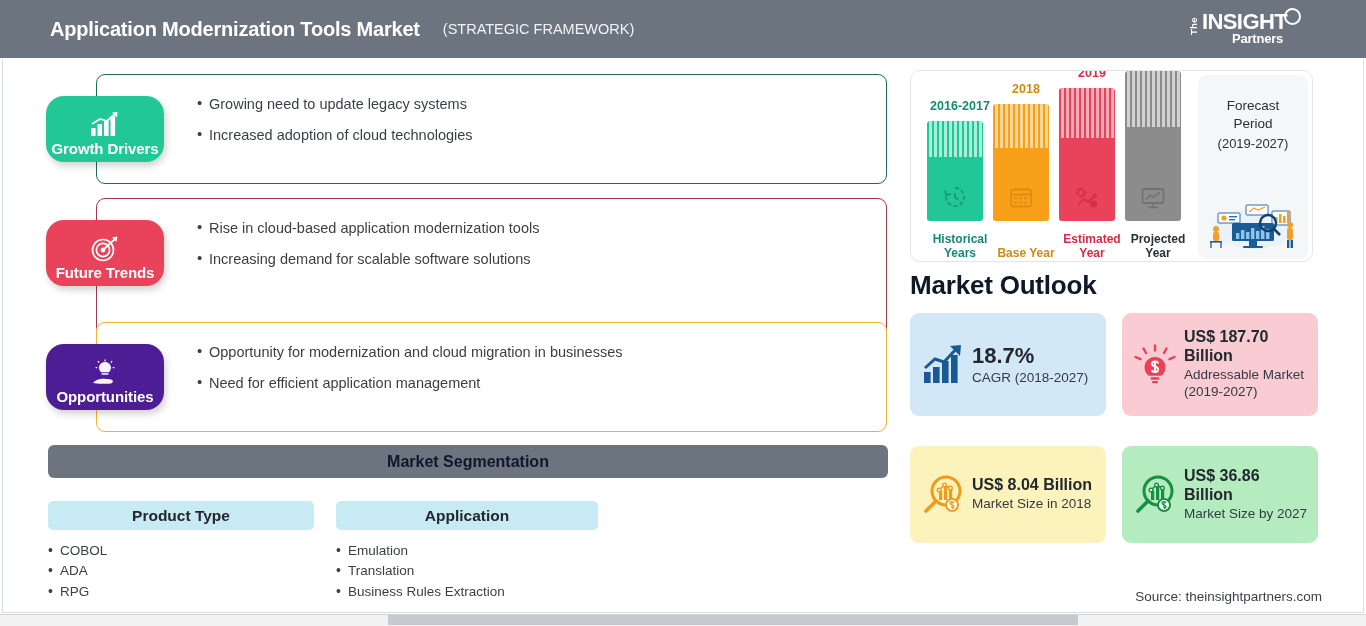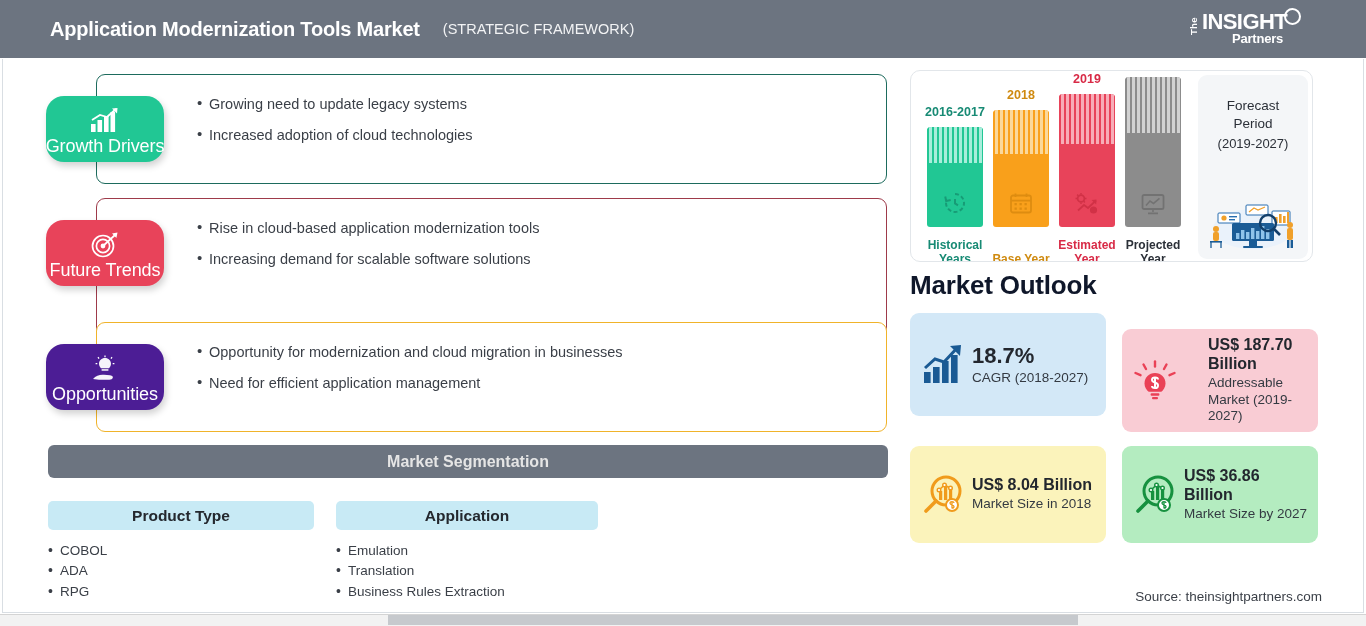"2019" .bar-wrap { bottom: 36px -> 42px; width: 56px -> 66px }
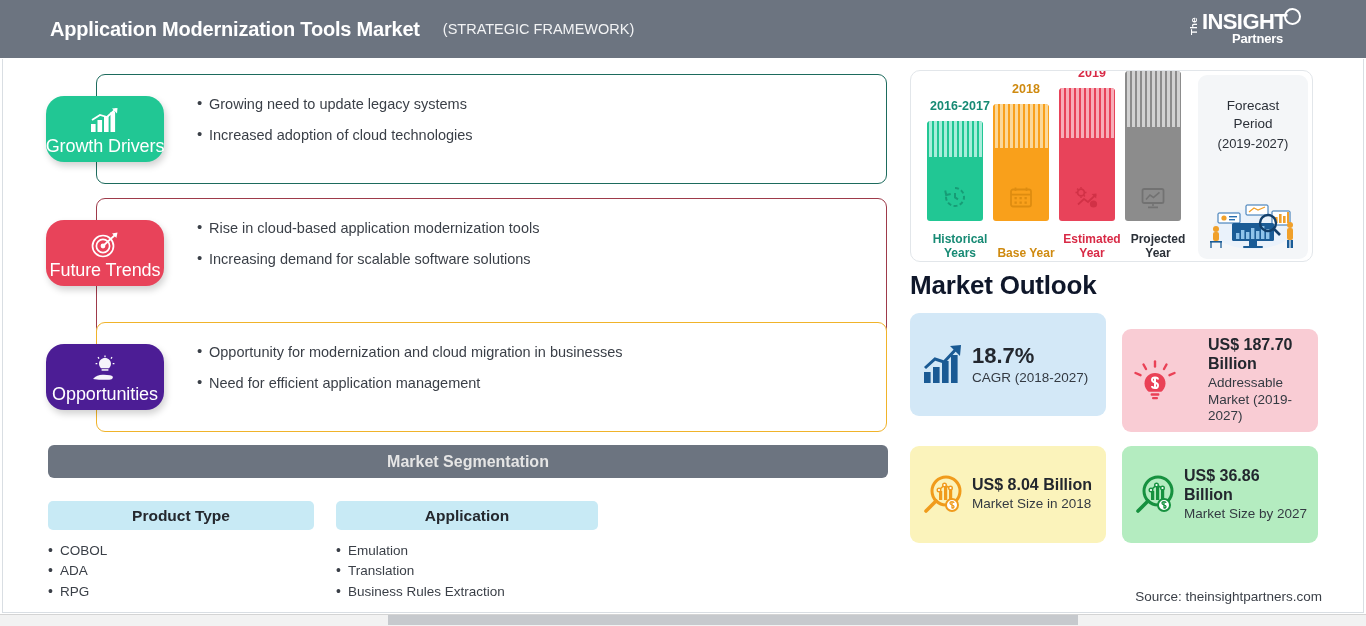"Growth Drivers" .badge-label { font-size: 18px -> 15px; font-weight: normal -> bold }
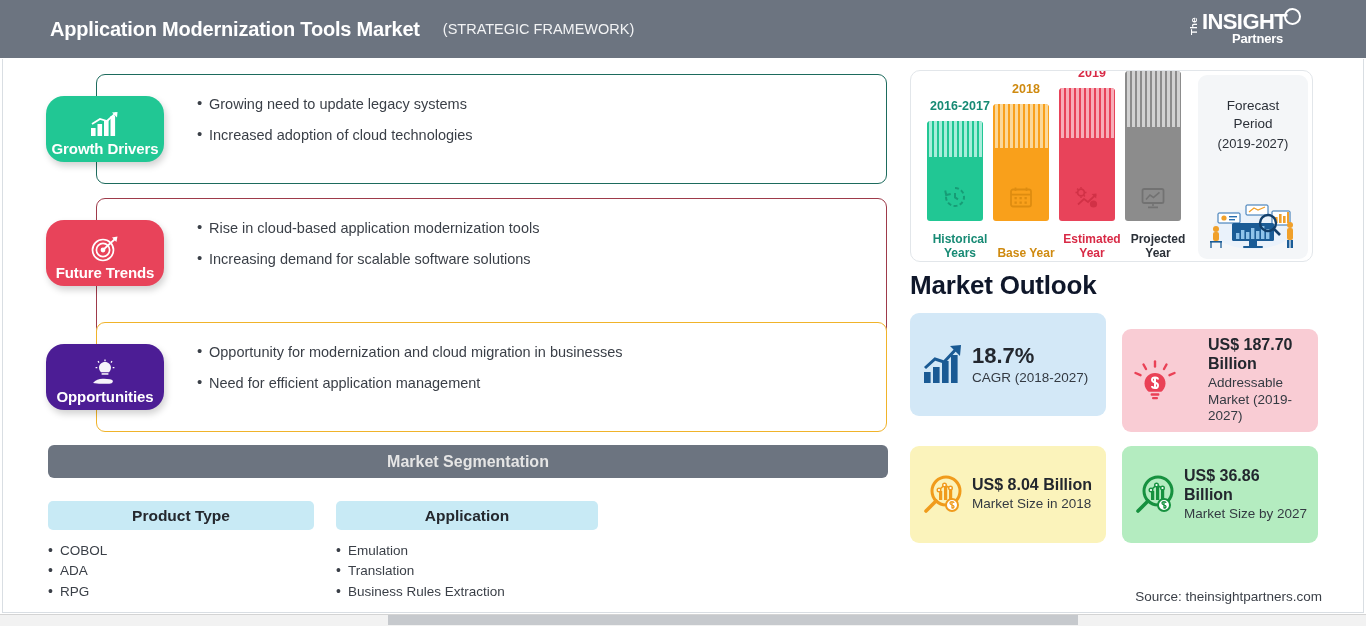"US$ 187.70 Billion" .card.c2 { gap: 24px -> none; top: 16px -> 0px }
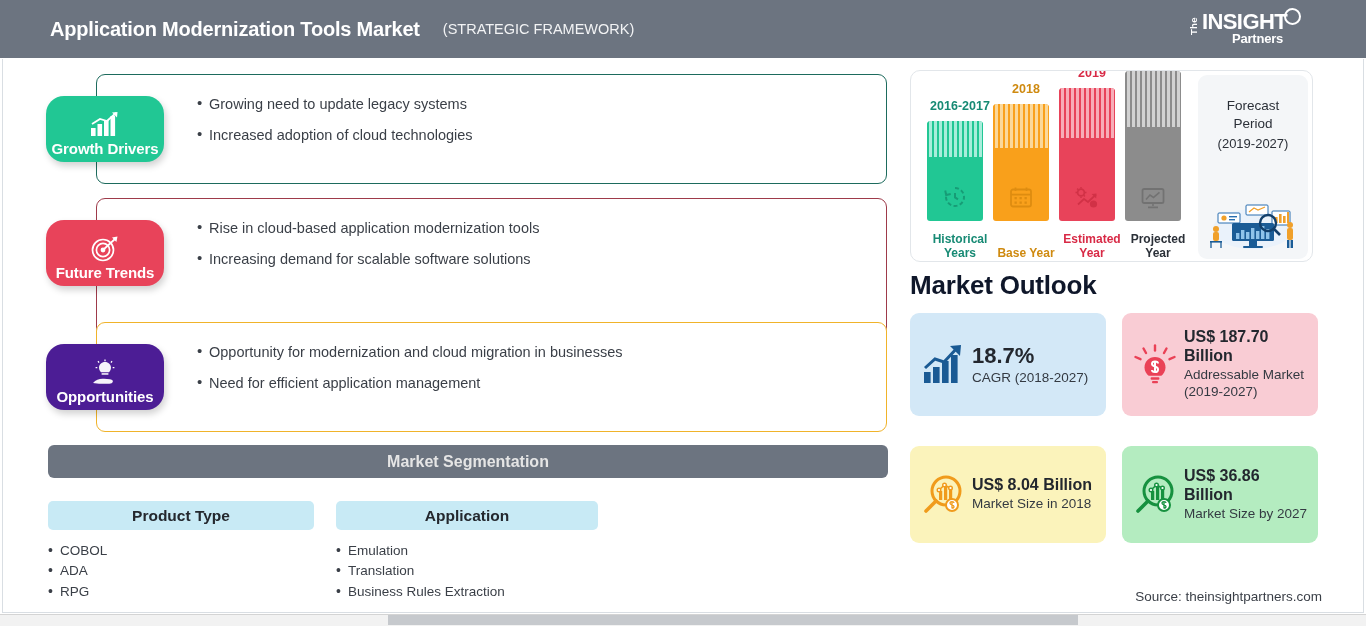"Market Segmentation" .seg-header { color: #e5e5e5 -> #0f172a }
